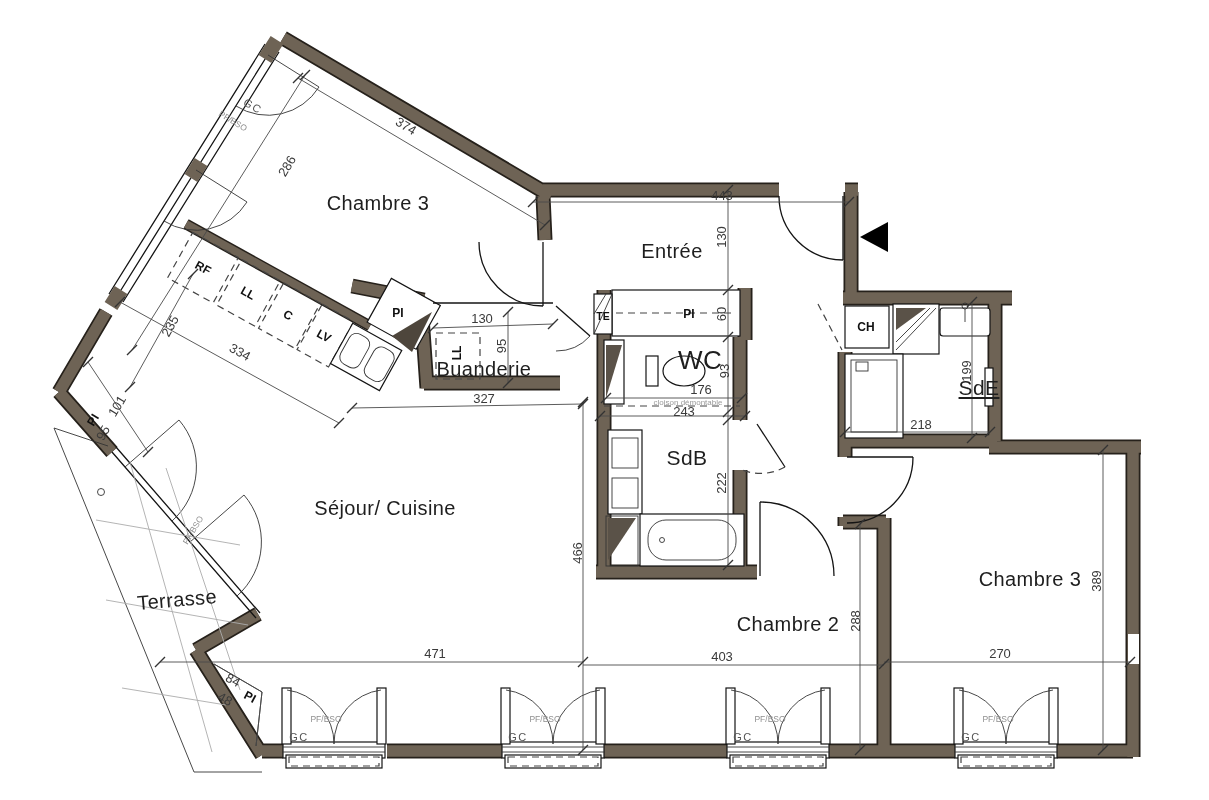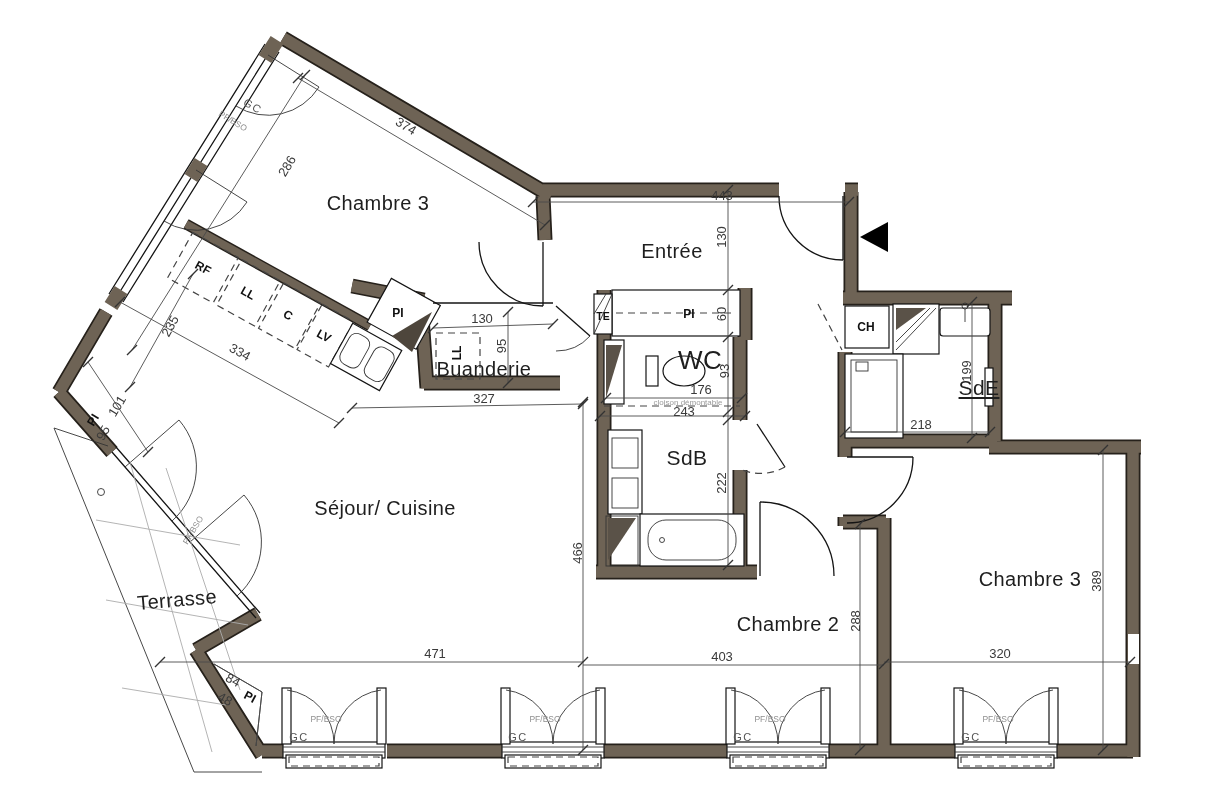"320" span.lbl { text: 320 -> 270 }
